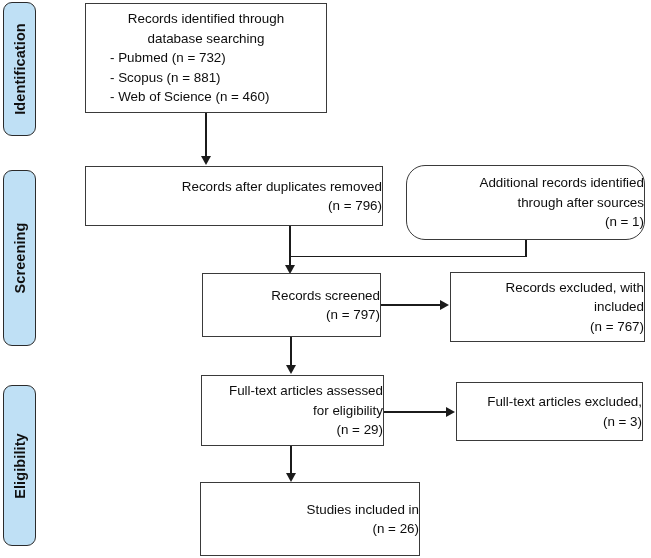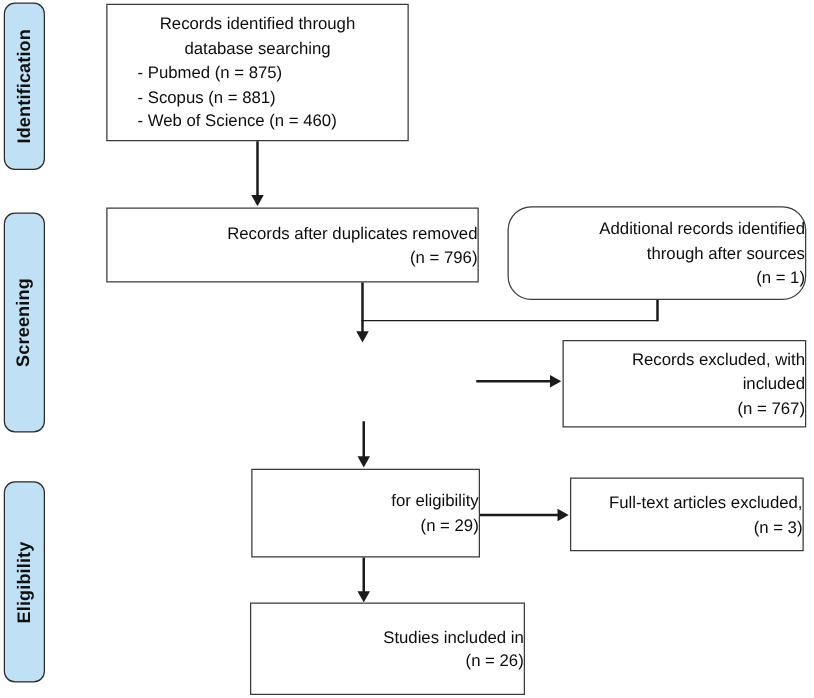"- Pubmed (n = 875)" span.line { text: 875 -> 732 }
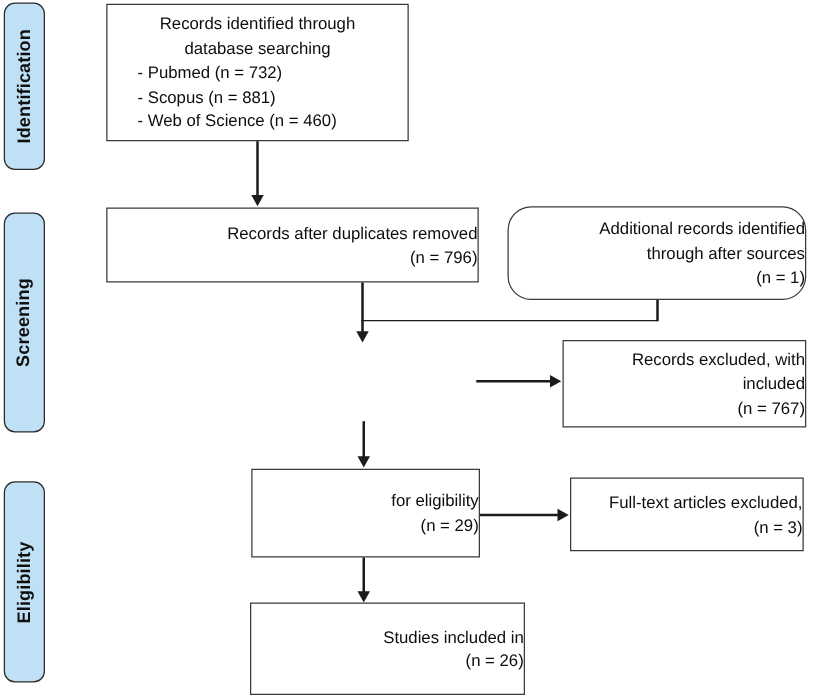"Records screened" div.flow-box { html: none -> <div> <span>Records screened</span> <span>(n = 797)</span> </div> }
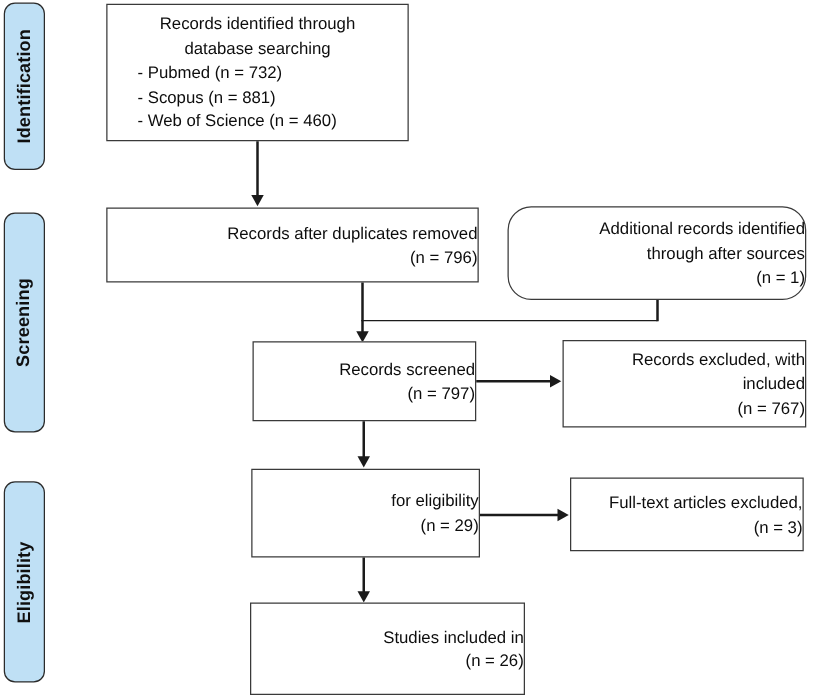"Full-text articles assessed" span.line { html: none -> <span>Full-text articles assessed</span> }
